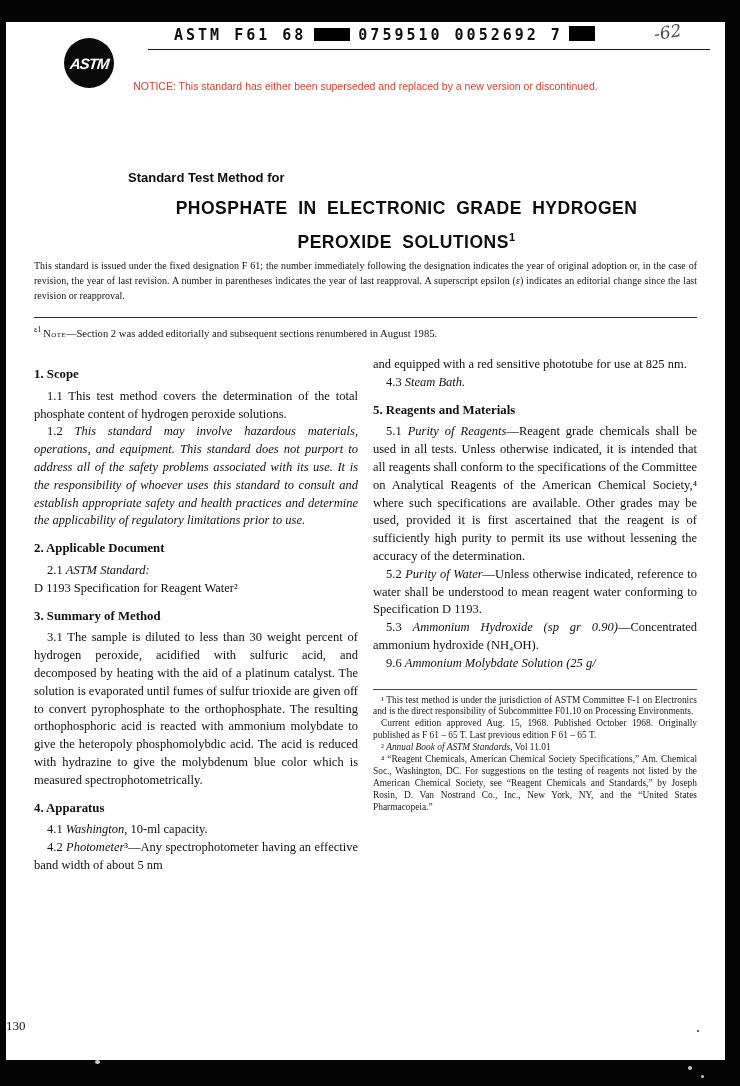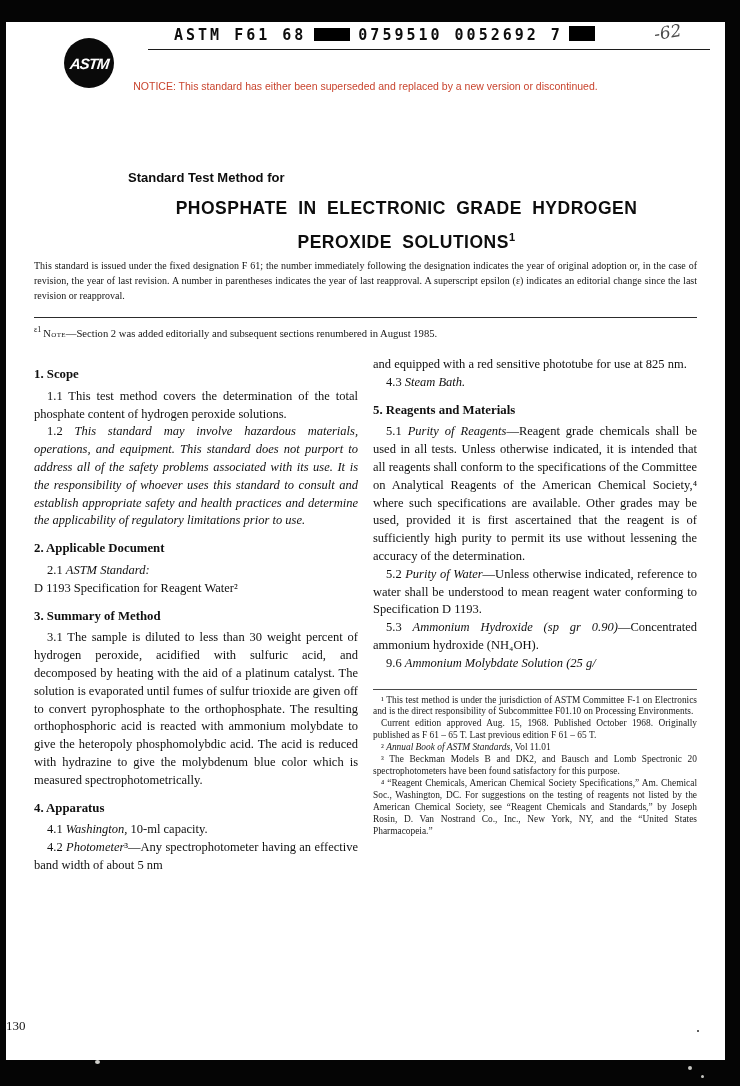"³ The Beckman Models B" p.para { html: <p><span>³ The Beckman Models B and DK2, and Bausch and Lomb Spectronic 20 spectrophotometers have been found satisfactory for this purpose.</span></p> -> none }
